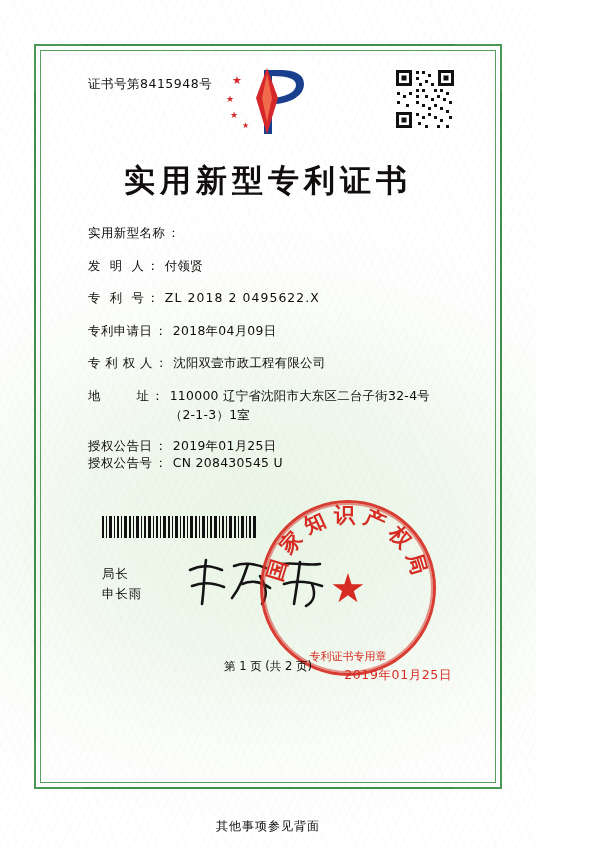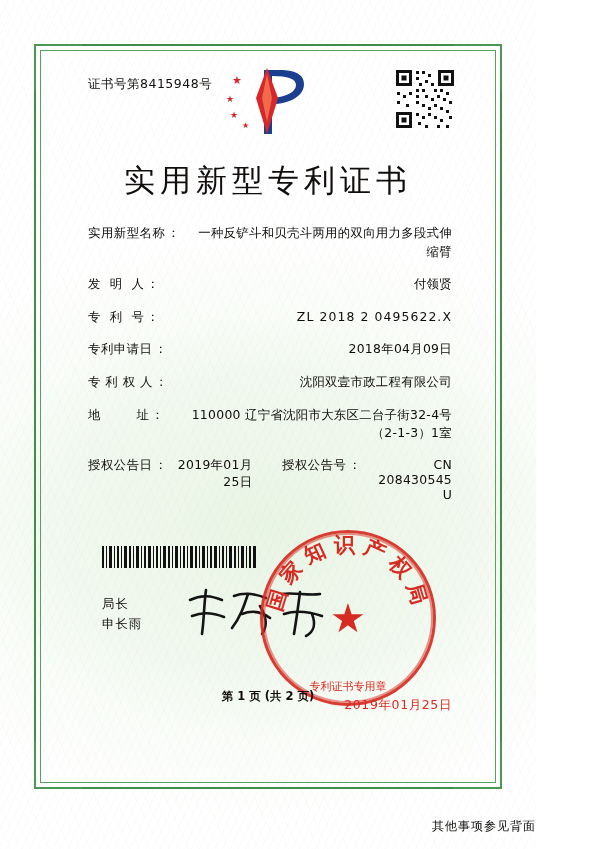"实用新型专利证书" .title { font-weight: normal -> bold }
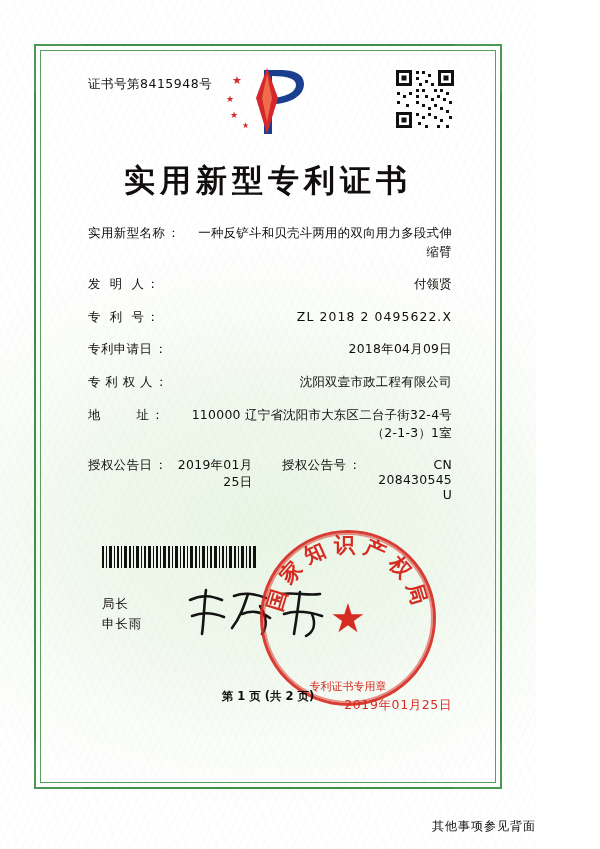"实用新型名称" .fields { text-align: right -> none }
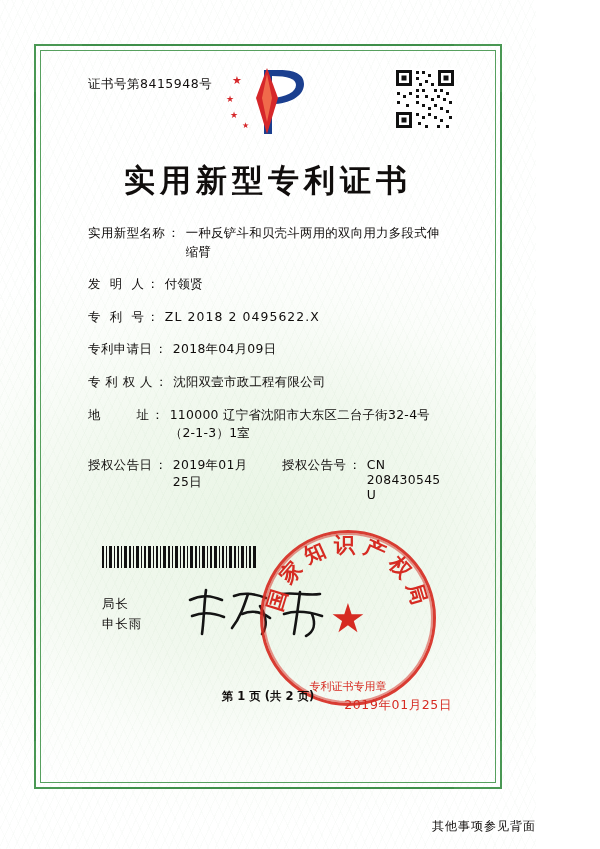"一种反铲斗和贝壳斗两用的双向用力多段式伸缩臂" span.field-value { html: <span>一种反铲斗和贝壳斗两用的双向用力多段式伸缩臂</span> -> none }
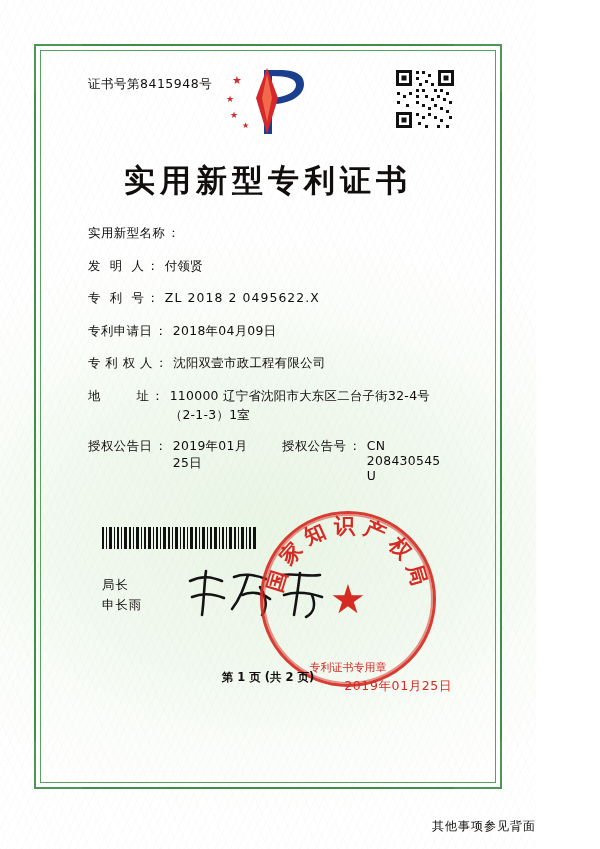"授权公告日" .field-inline { flex-direction: none -> column }
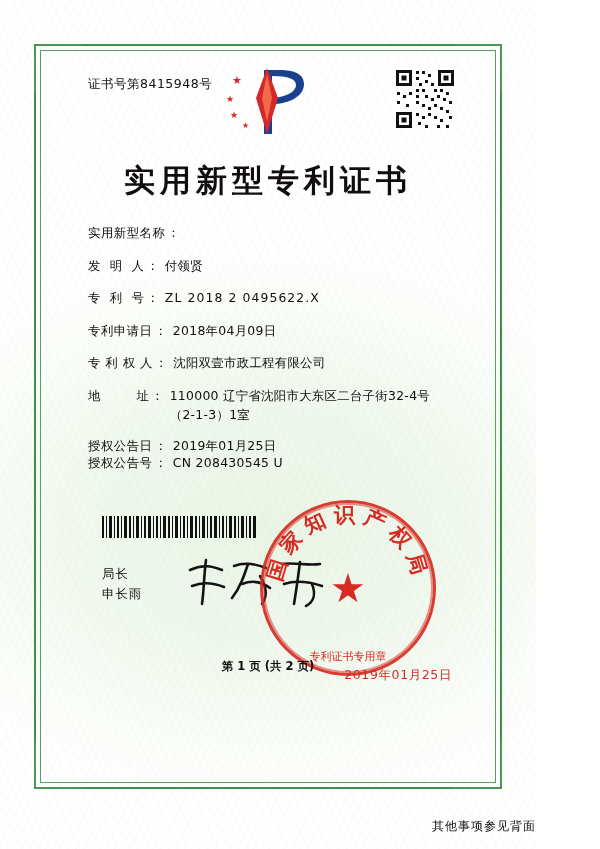"第 1 页 (共 2" .page-indicator { font-weight: bold -> none }
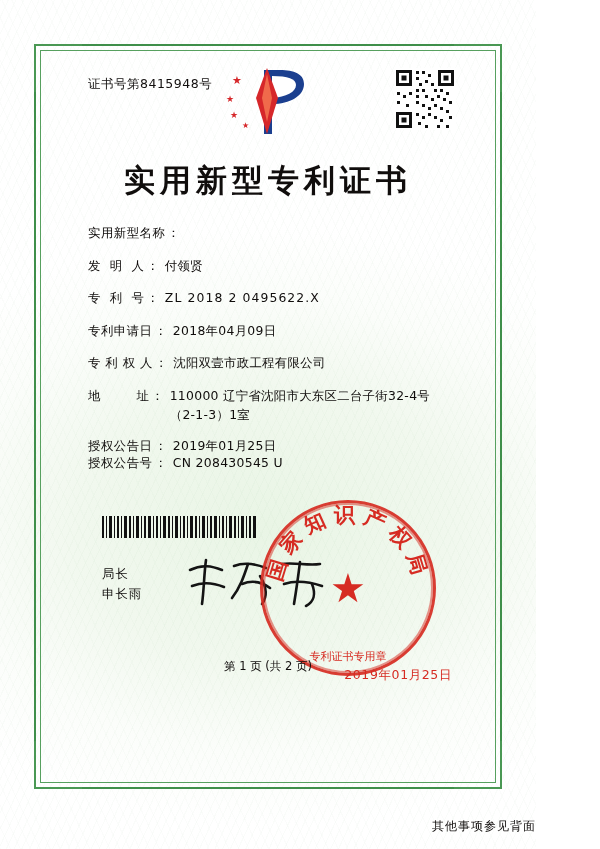"其他事项参见背面" .footnote { text-align: right -> center }
